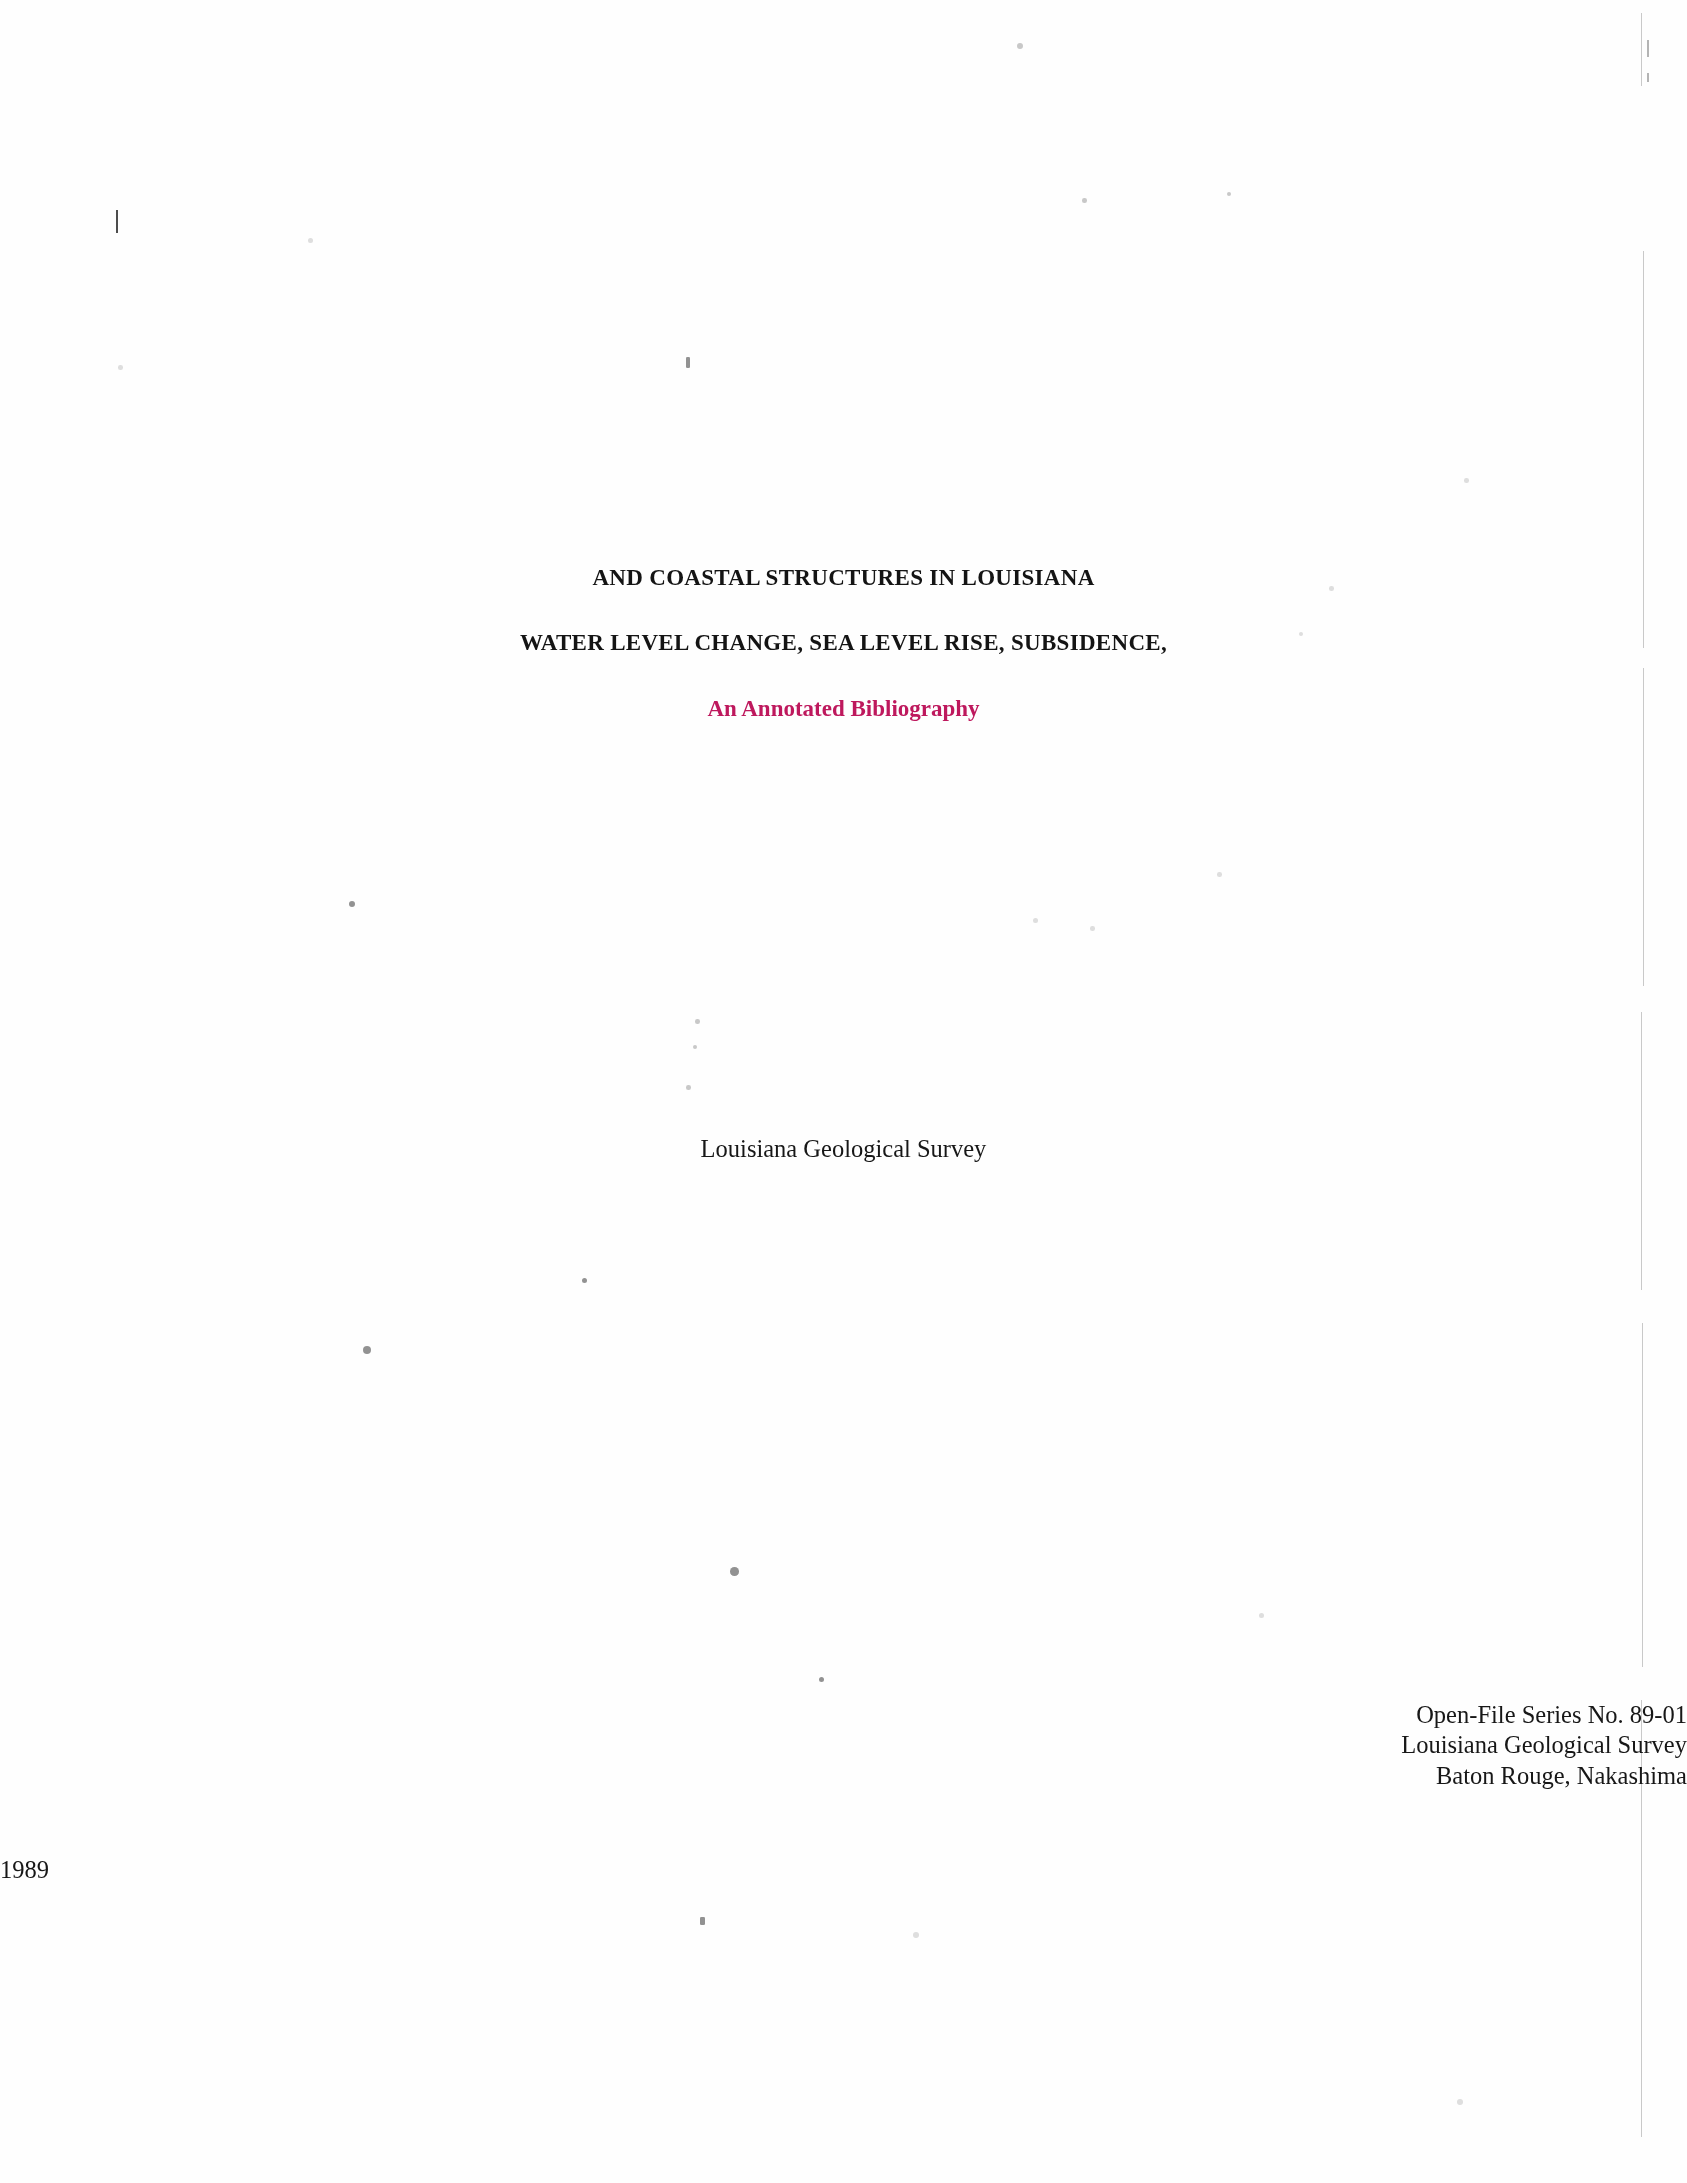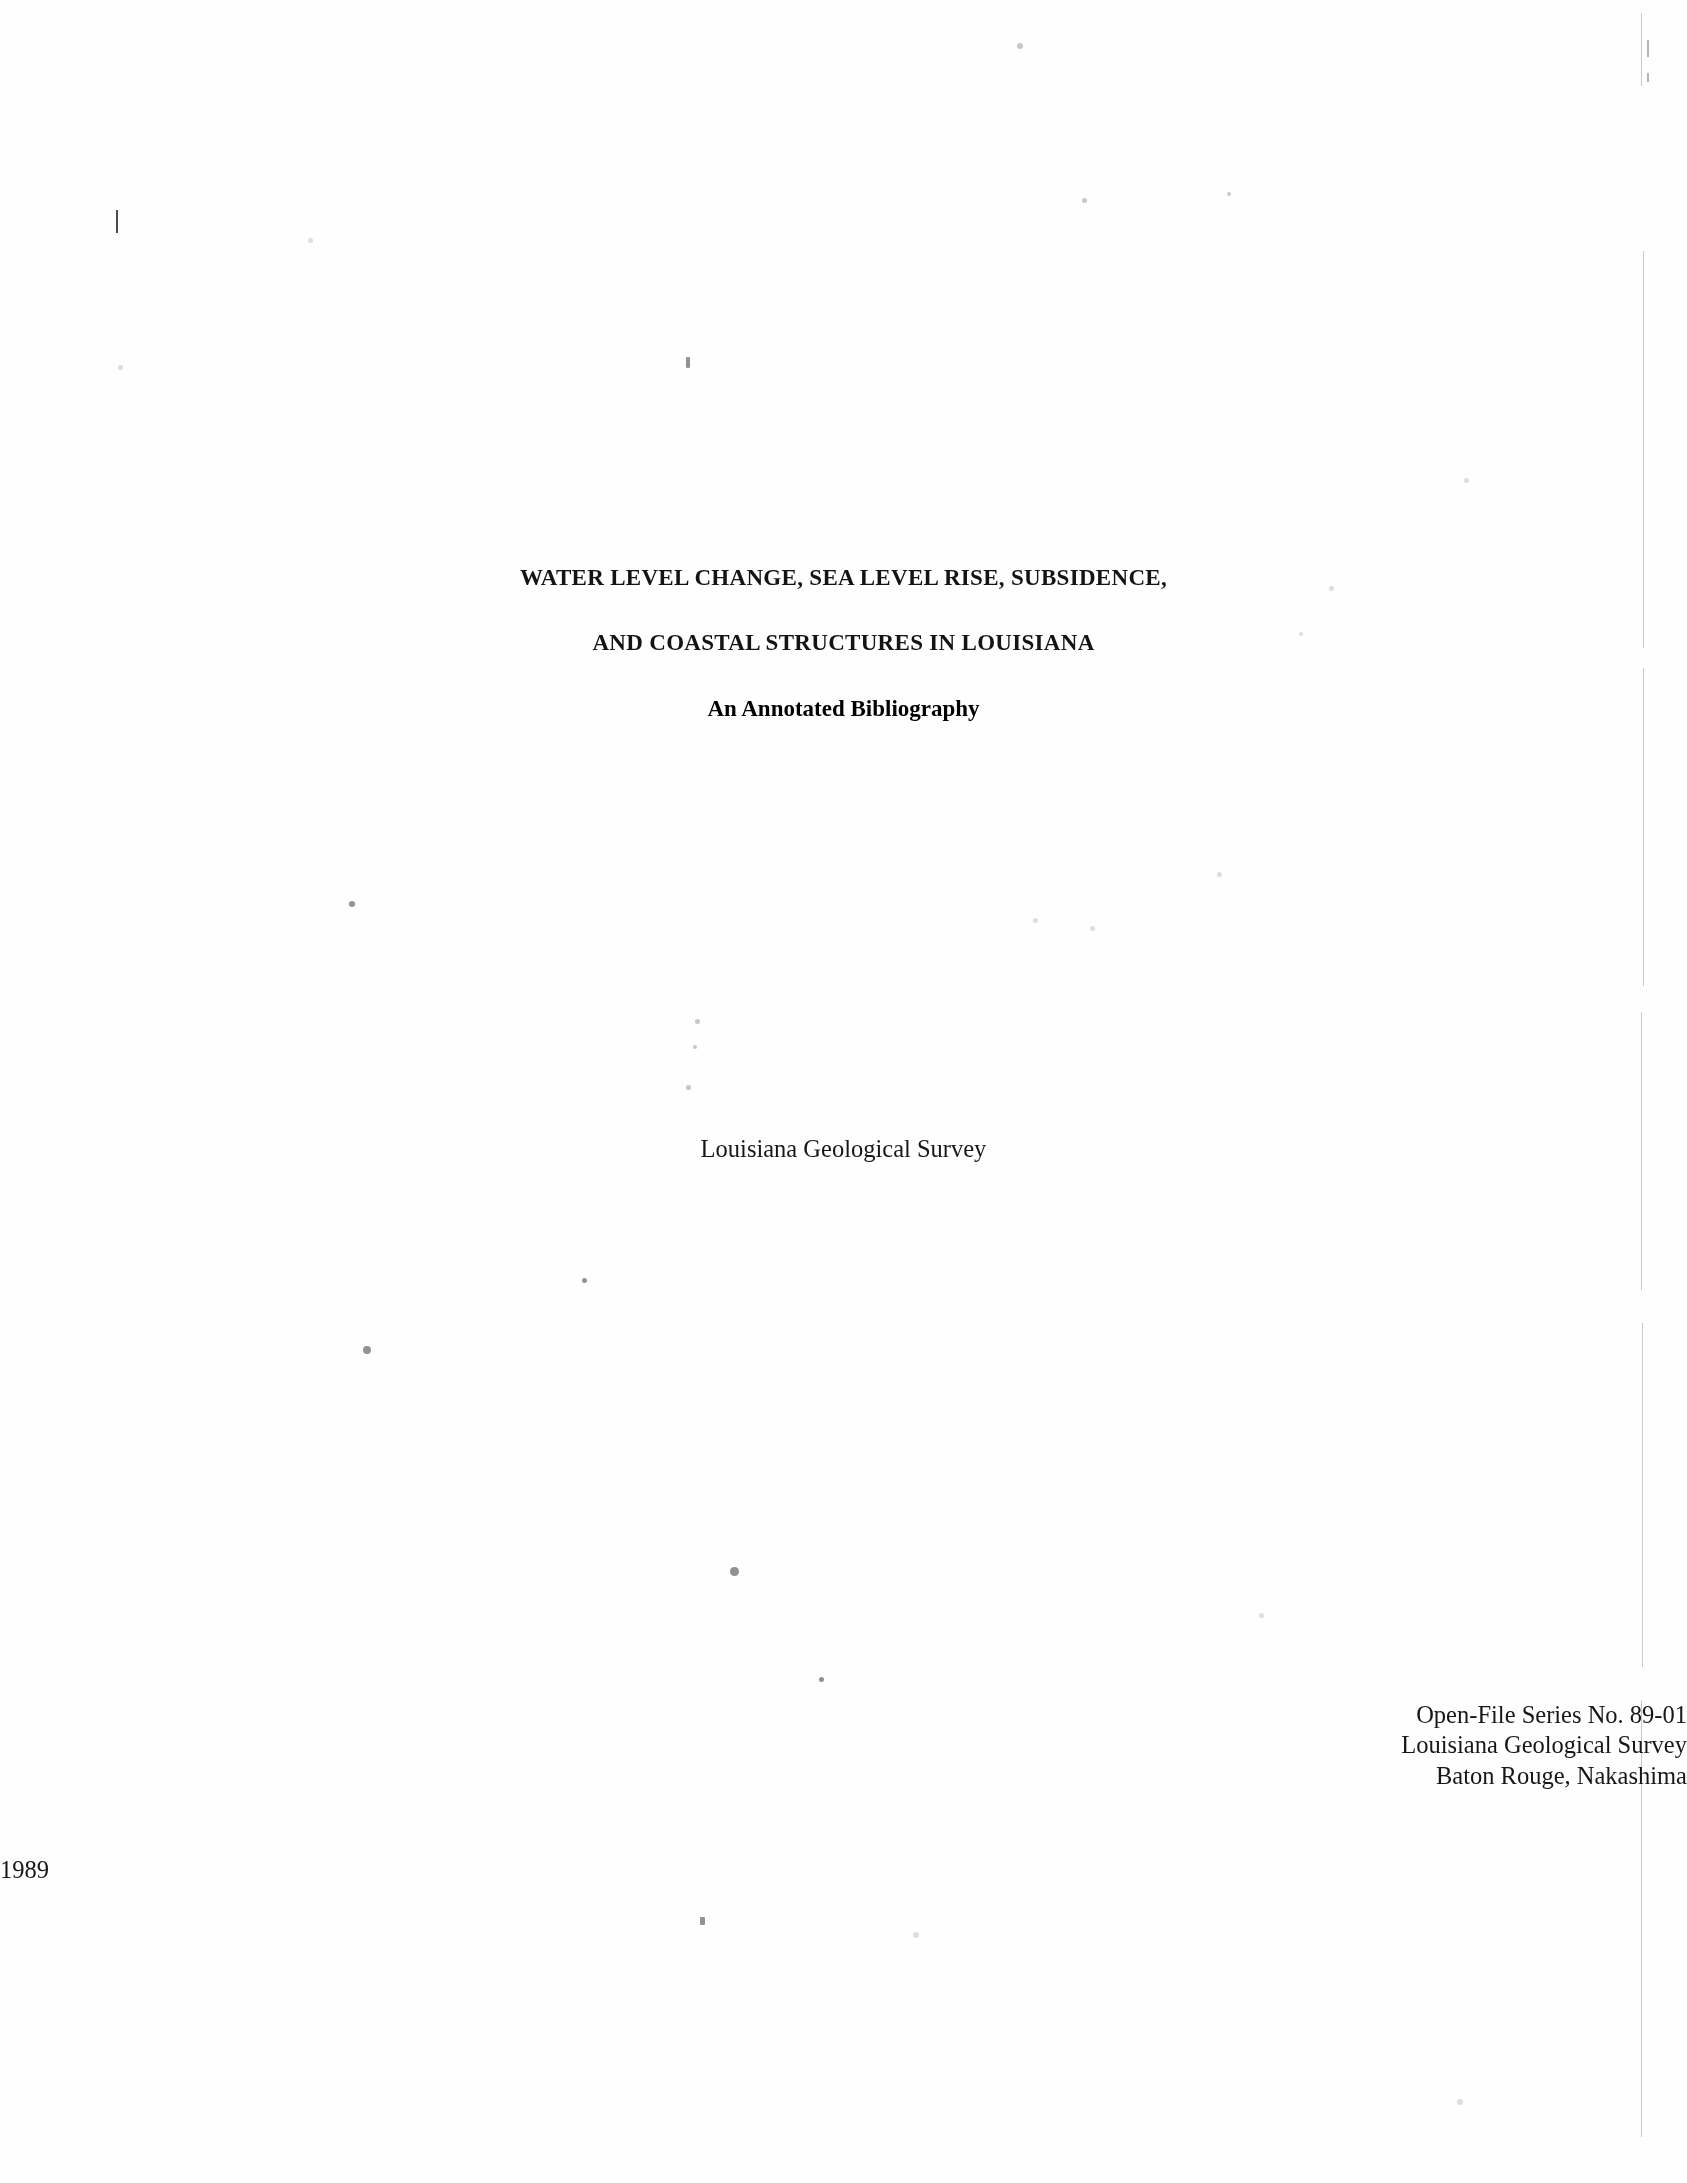"WATER LEVEL CHANGE, SEA LEVEL" p.title-line { order: before "AND COASTAL STRUCTURES IN LOUISIANA" -> after "AND COASTAL STRUCTURES IN LOUISIANA" }
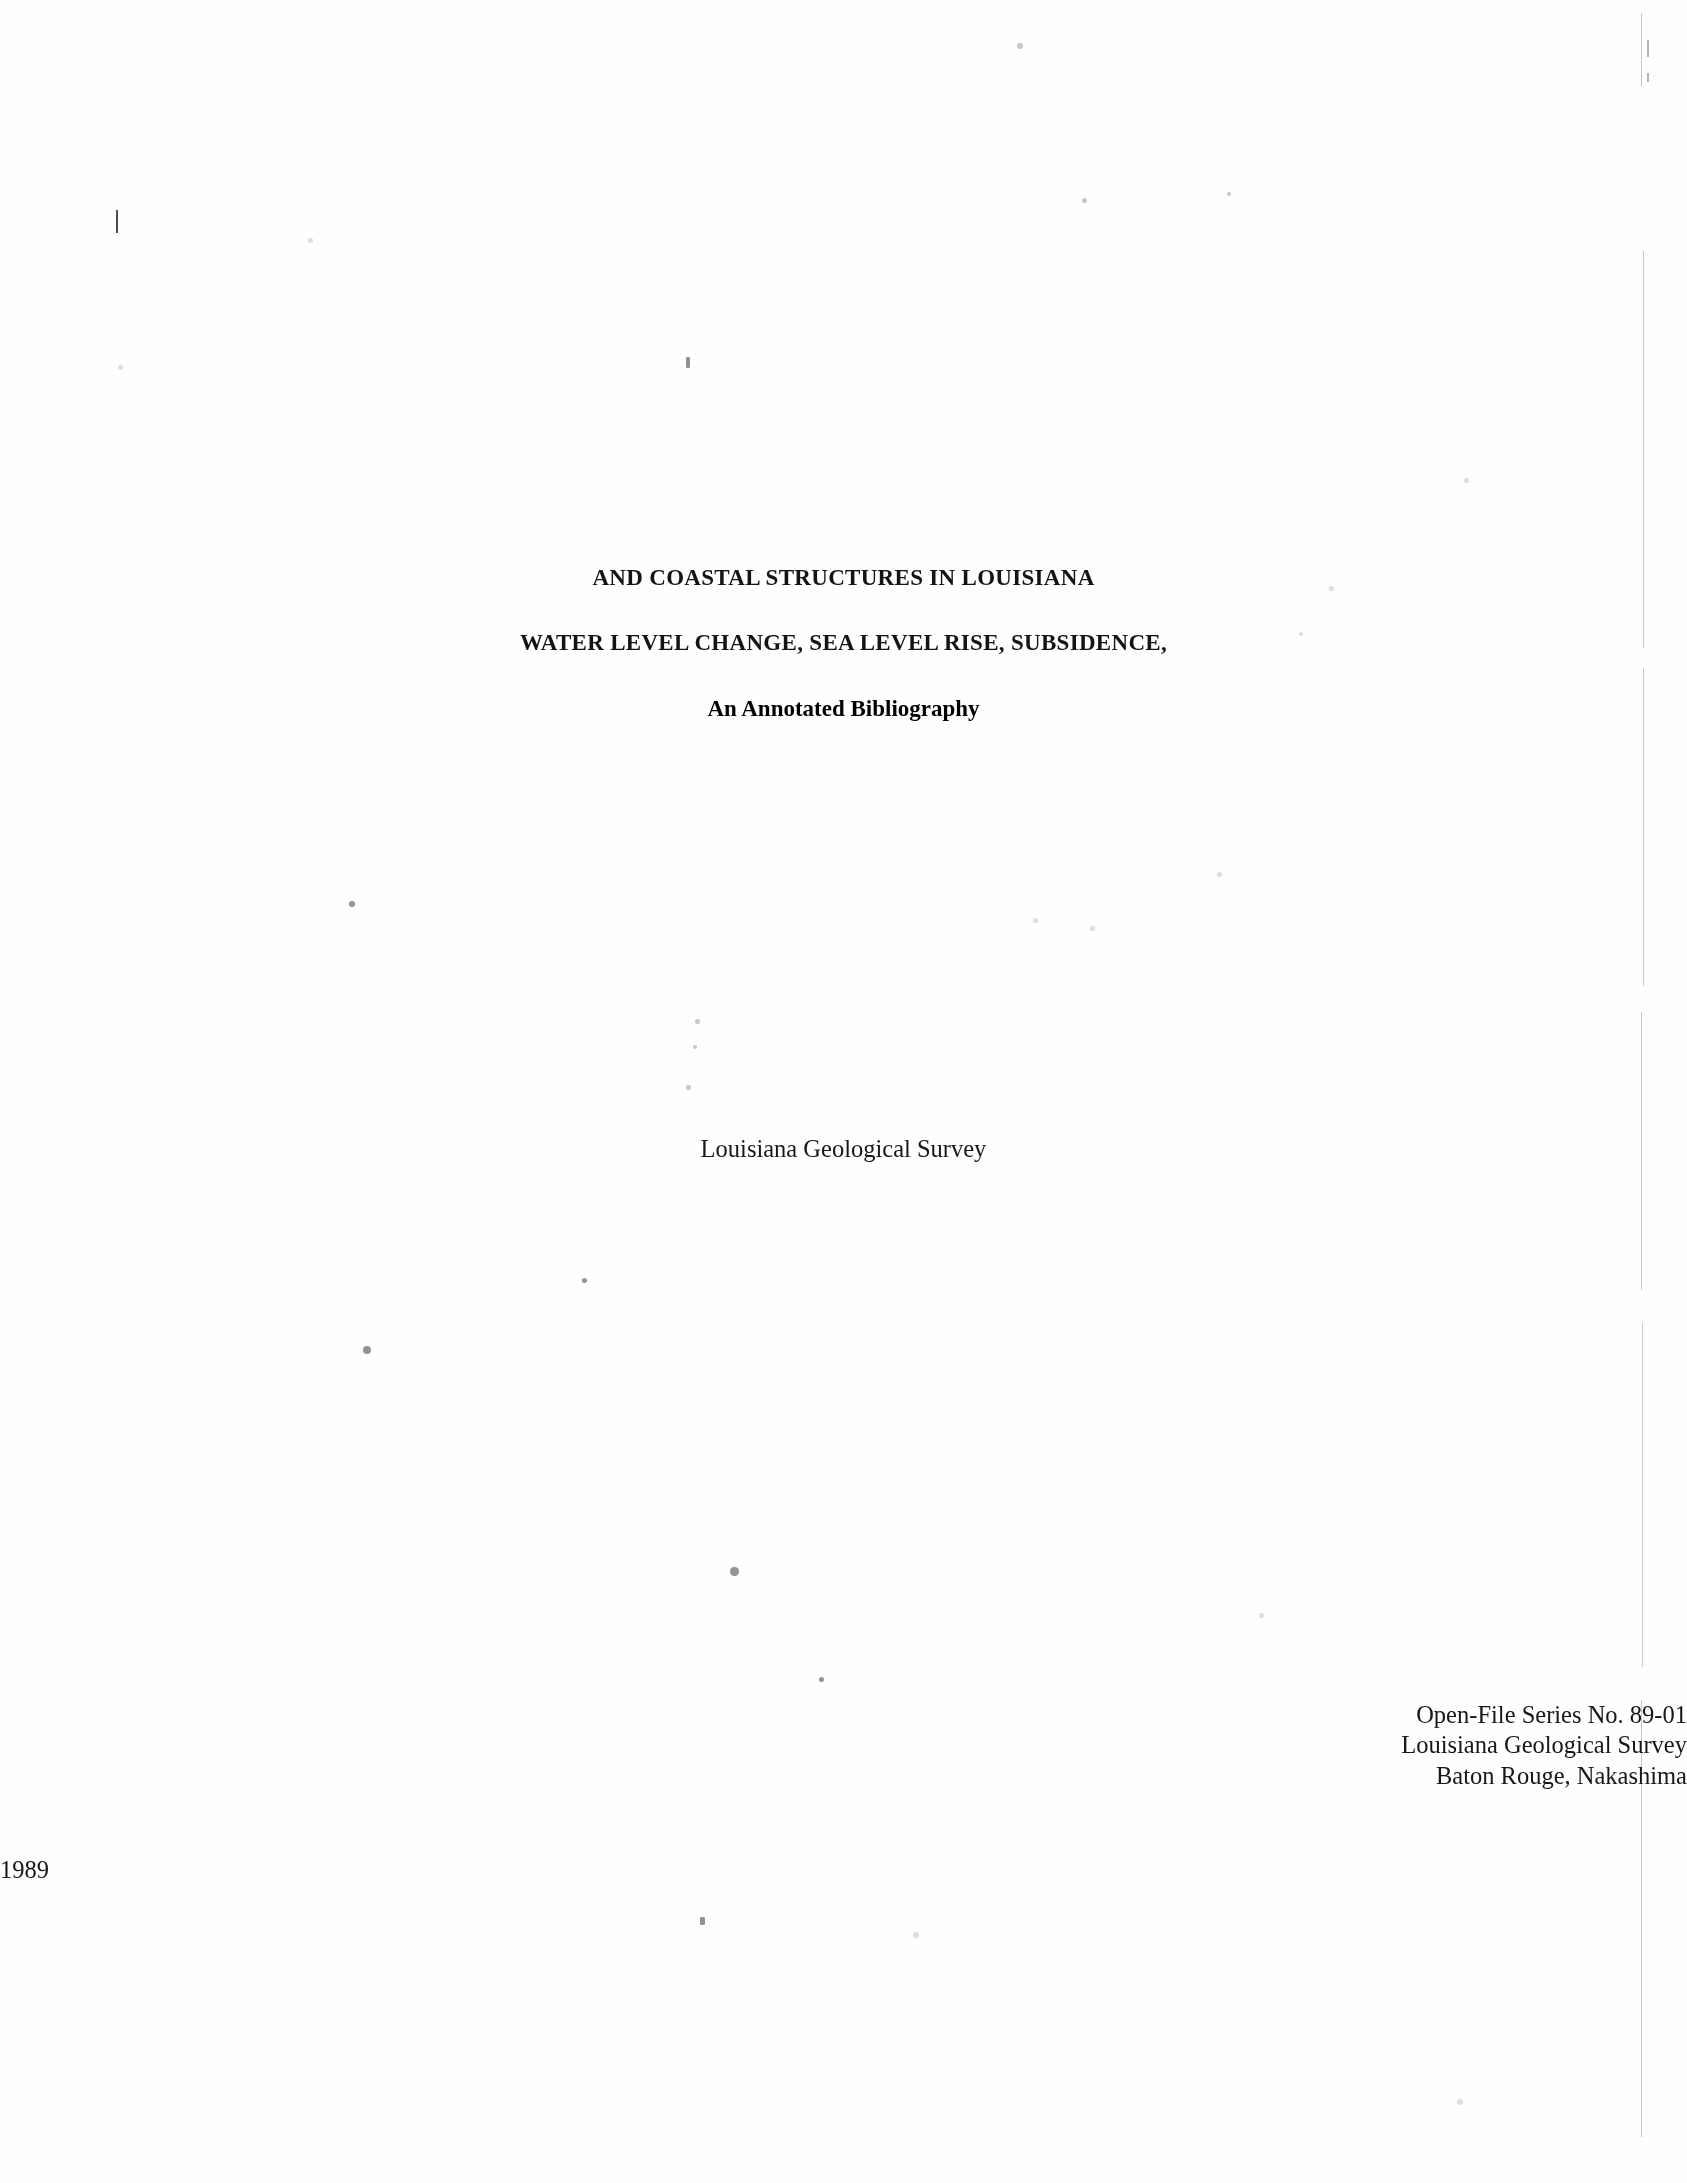"An Annotated Bibliography" .subtitle-line { color: #000000 -> #be185d }
